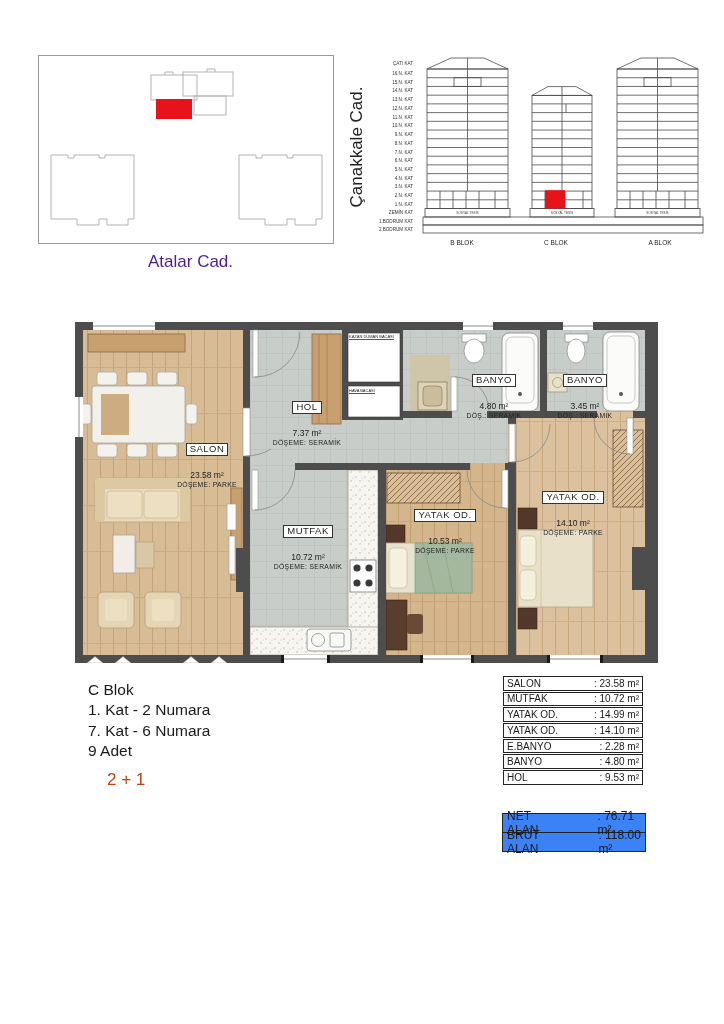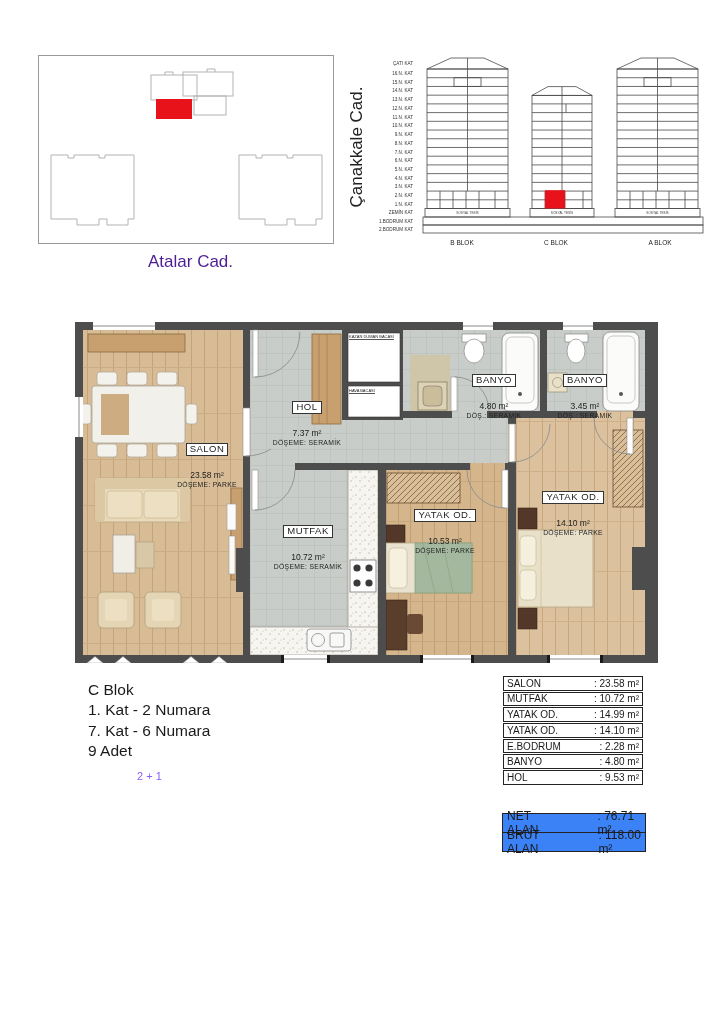"E.BODRUM" span { text: E.BODRUM -> E.BANYO }
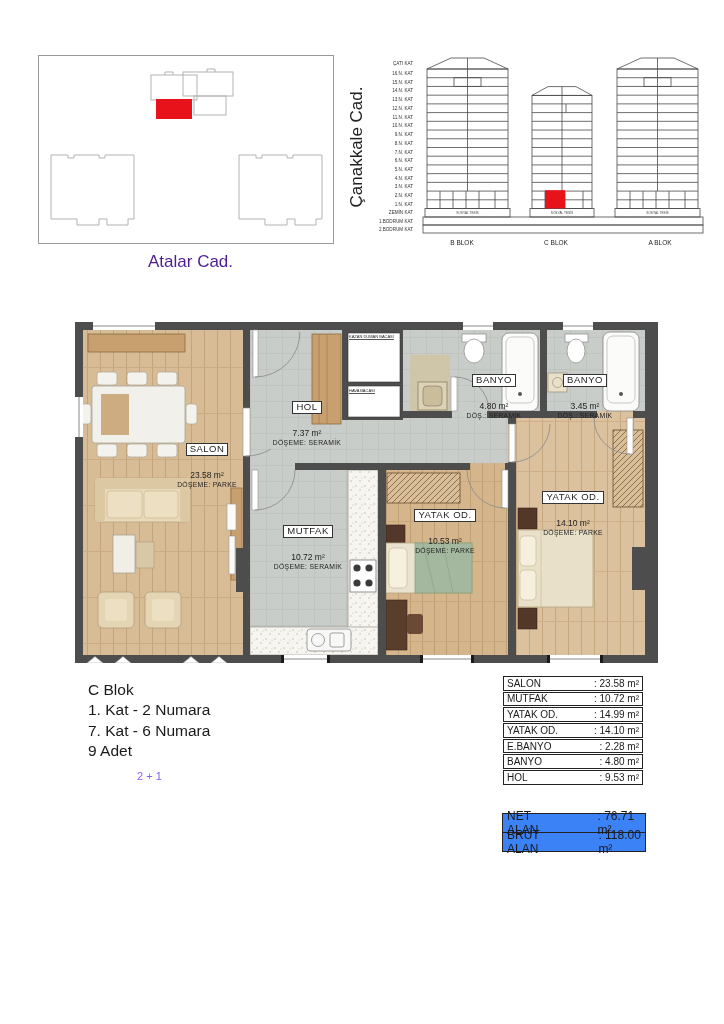"2 + 1" .apt-type { color: #8b5cf6 -> #c2410c; font-size: 11px -> 17px; left: 137px -> 107px }
